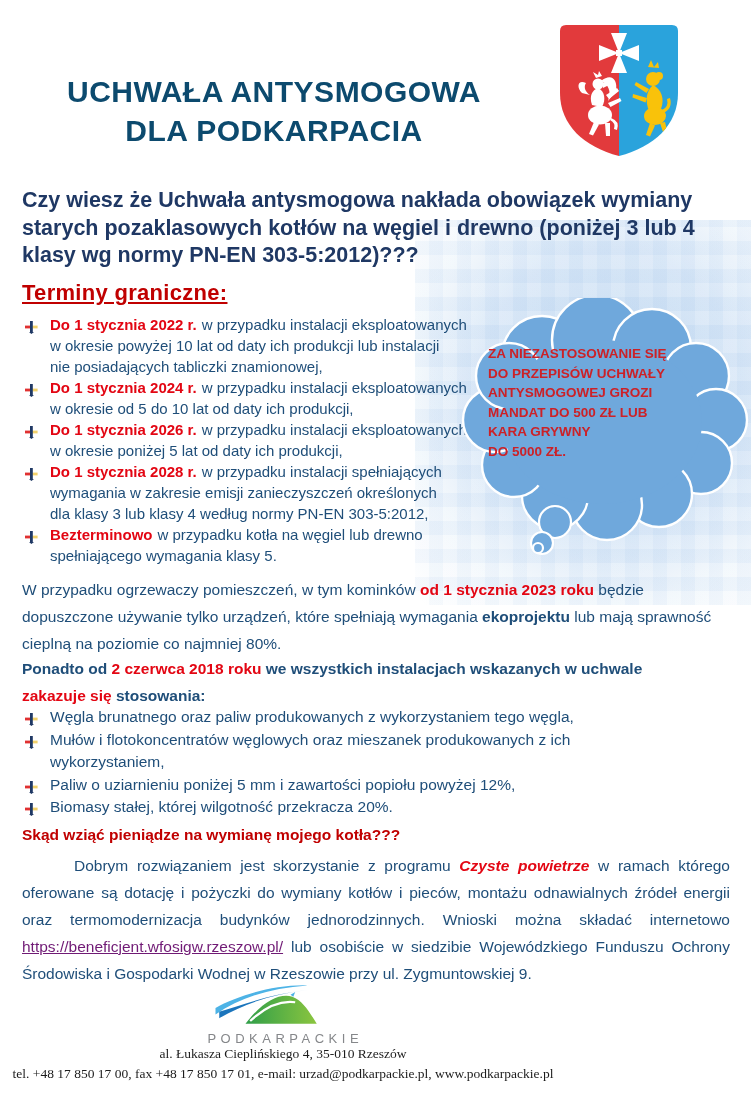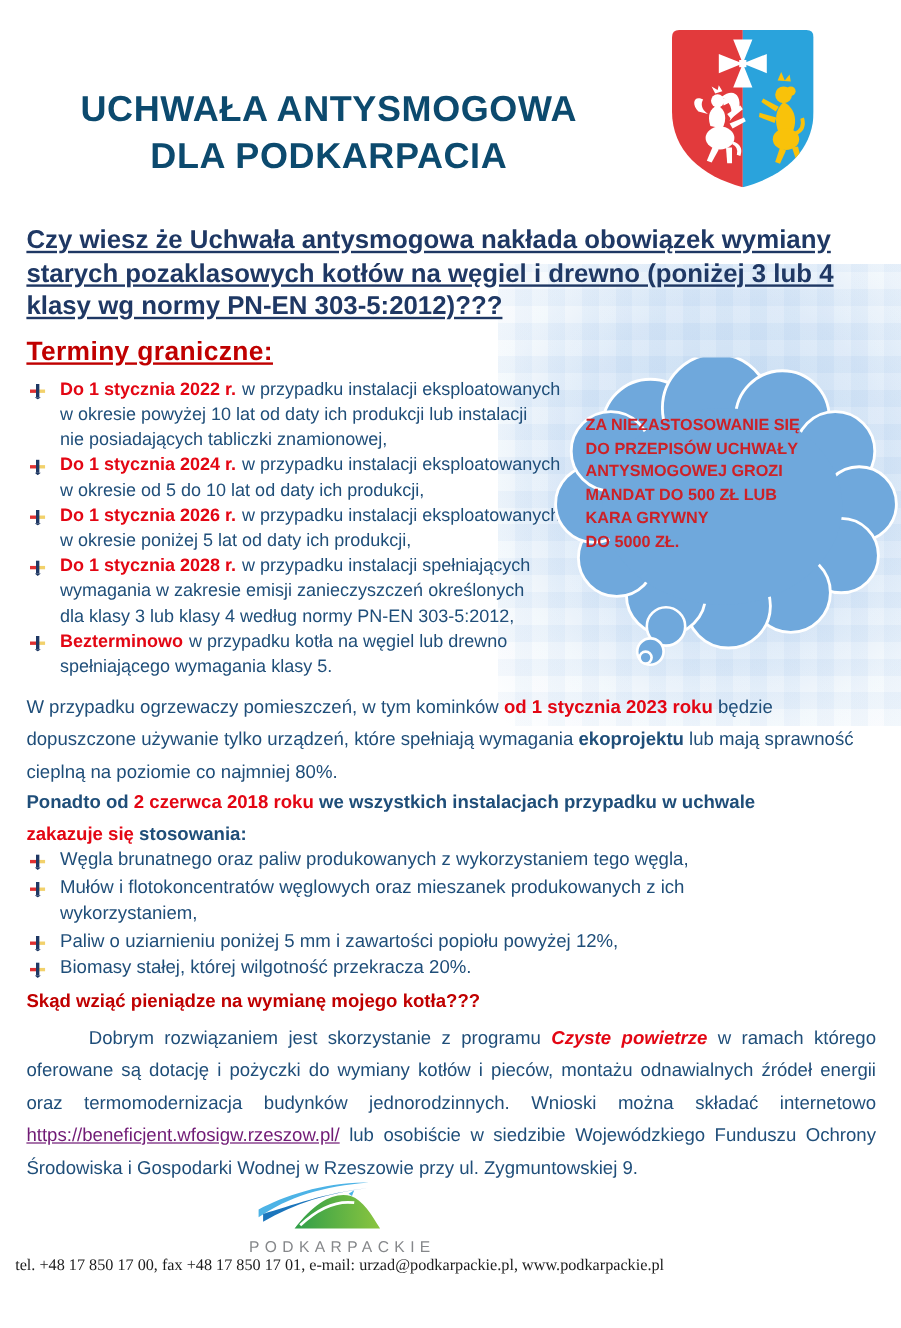"Czy wiesz że Uchwała antysmogowa" #question { text-decoration: underline -> none }
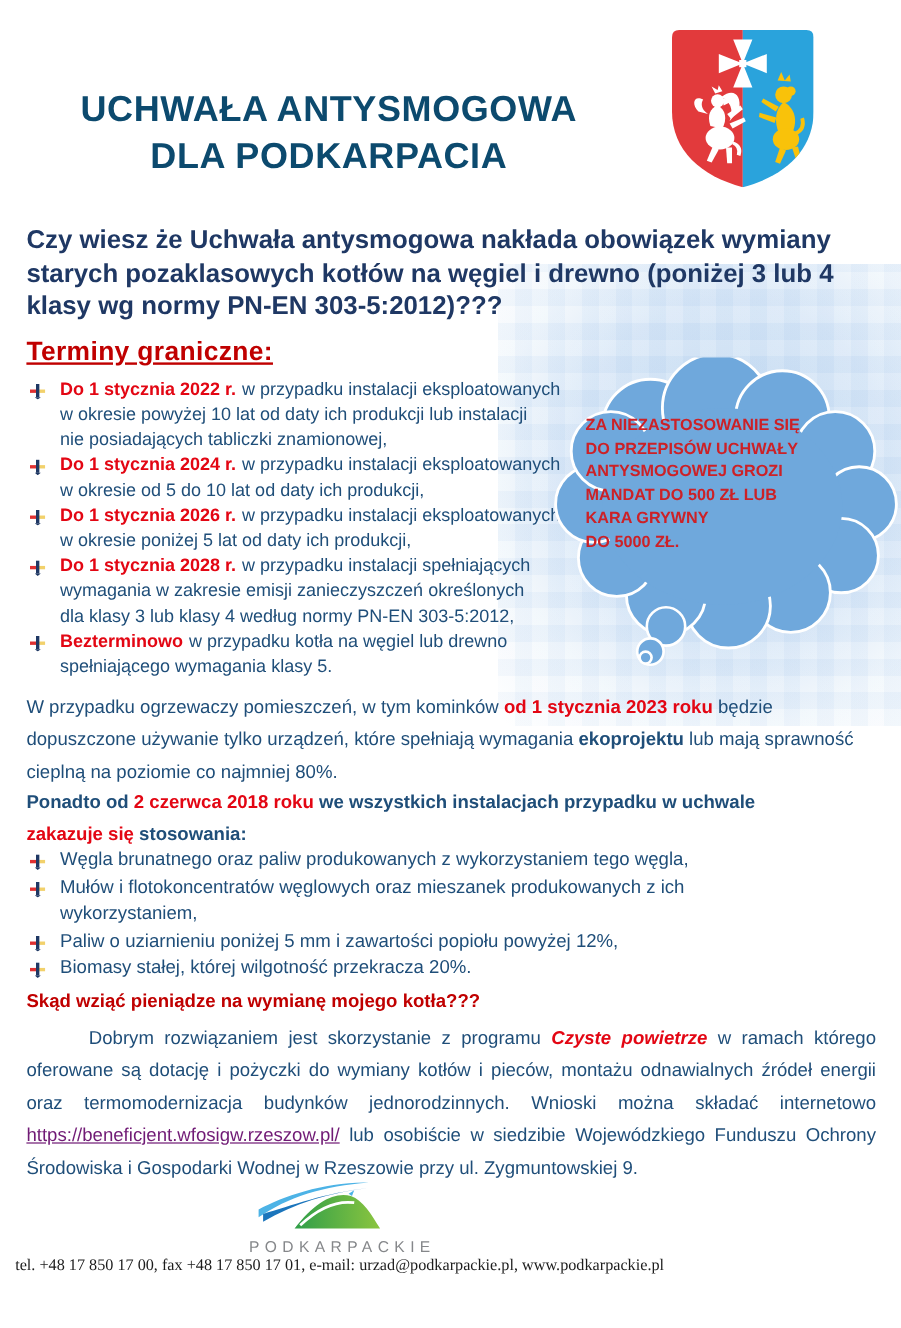"we wszystkich instalacjach przypadku w" span { text: przypadku -> wskazanych }
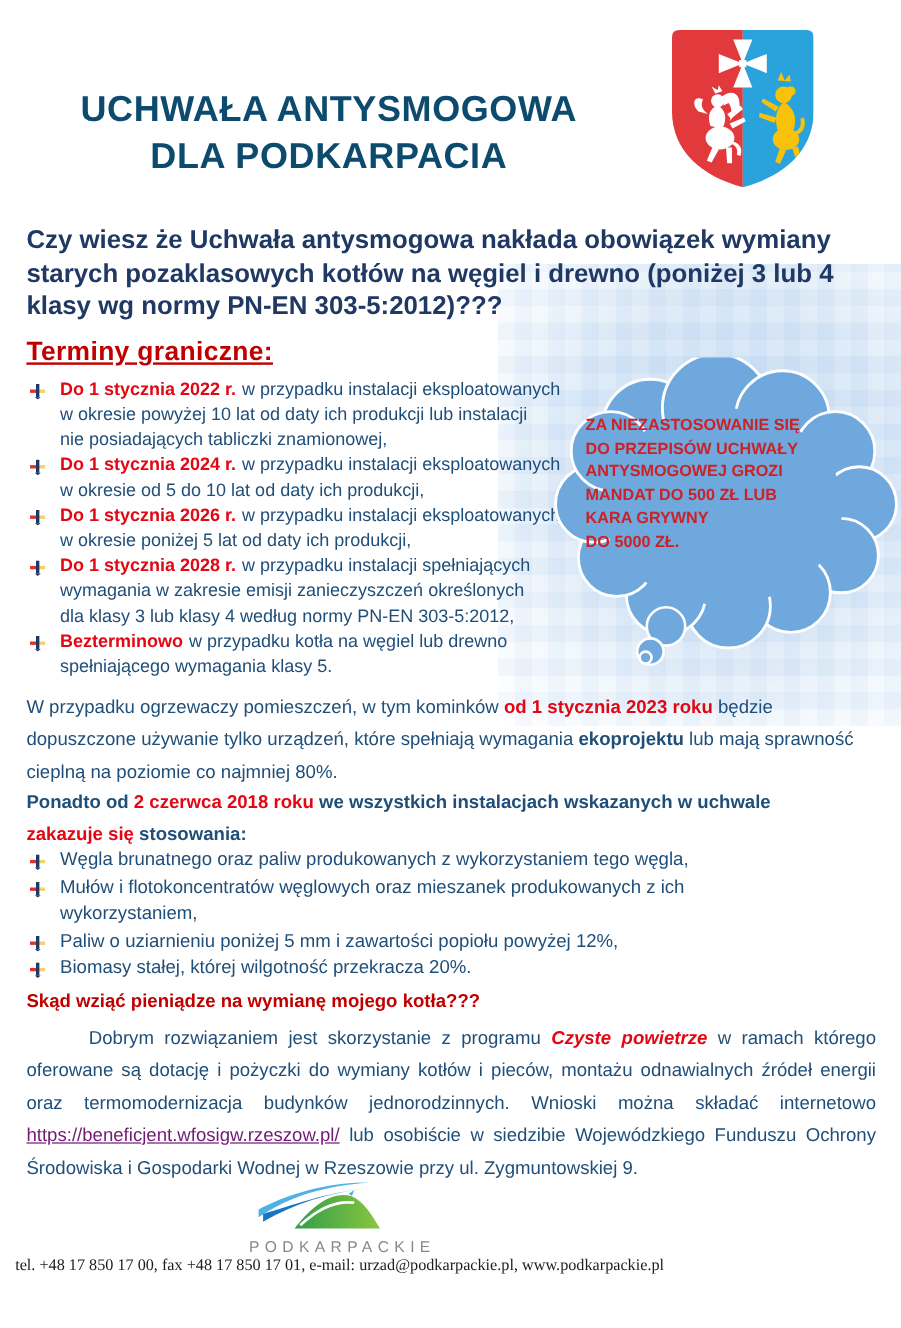"al. Łukasza Cieplińskiego 4, 35-010" div { html: none -> <div>al. Łukasza Cieplińskiego 4, 35-010 Rzeszów</div> }
